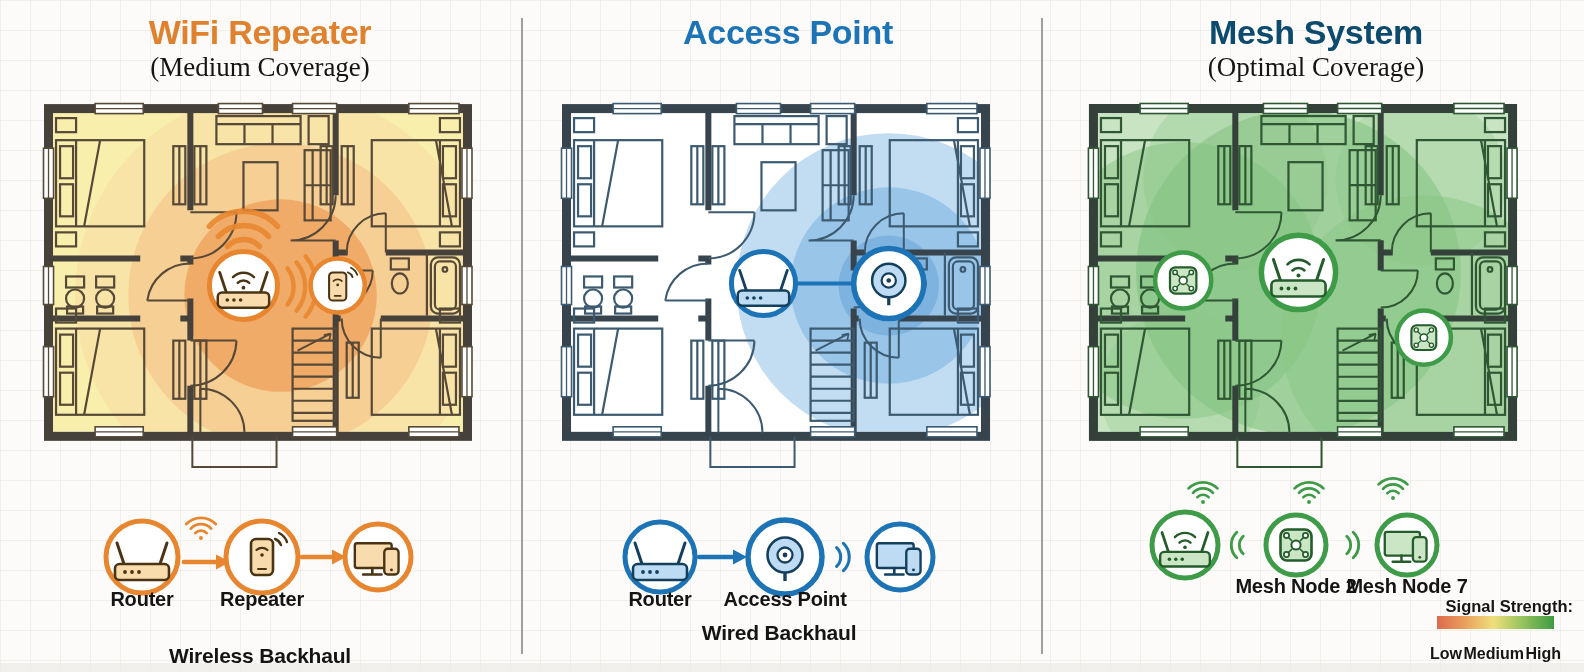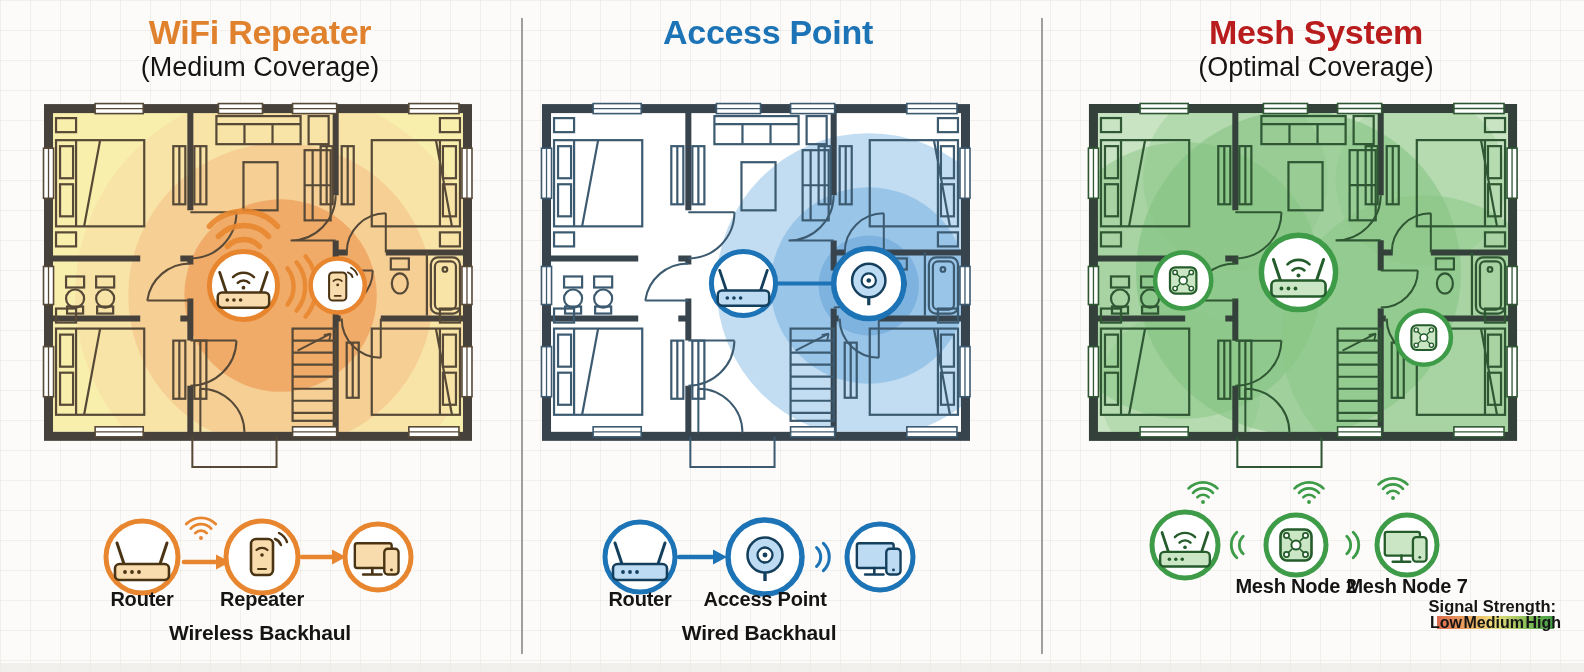"Access Point" #panel-2 { left: 508px -> 528px }
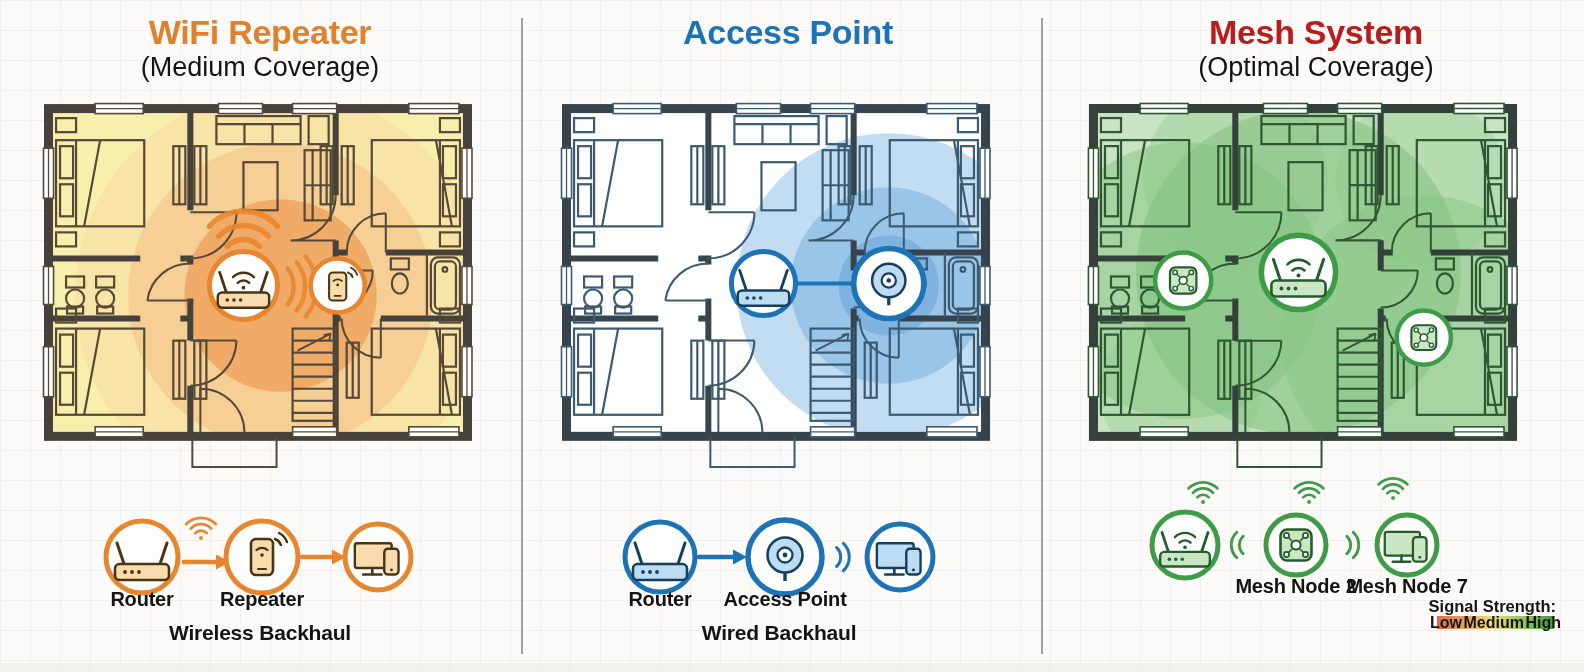"Mesh System" #panel-3 .title { color: #b91c1c -> #0c4a6e }
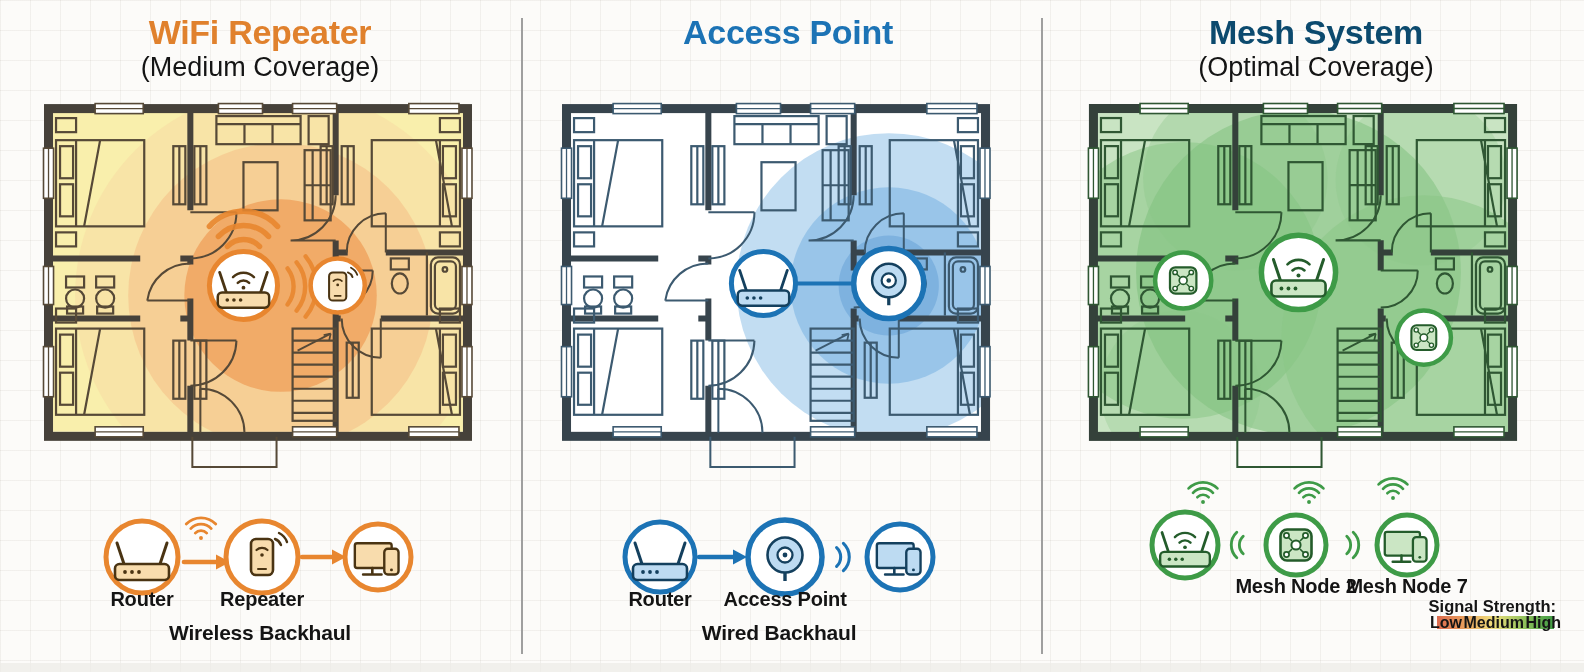"(Medium Coverage)" .hdr .subtitle { font-family: none -> Liberation Serif, serif }
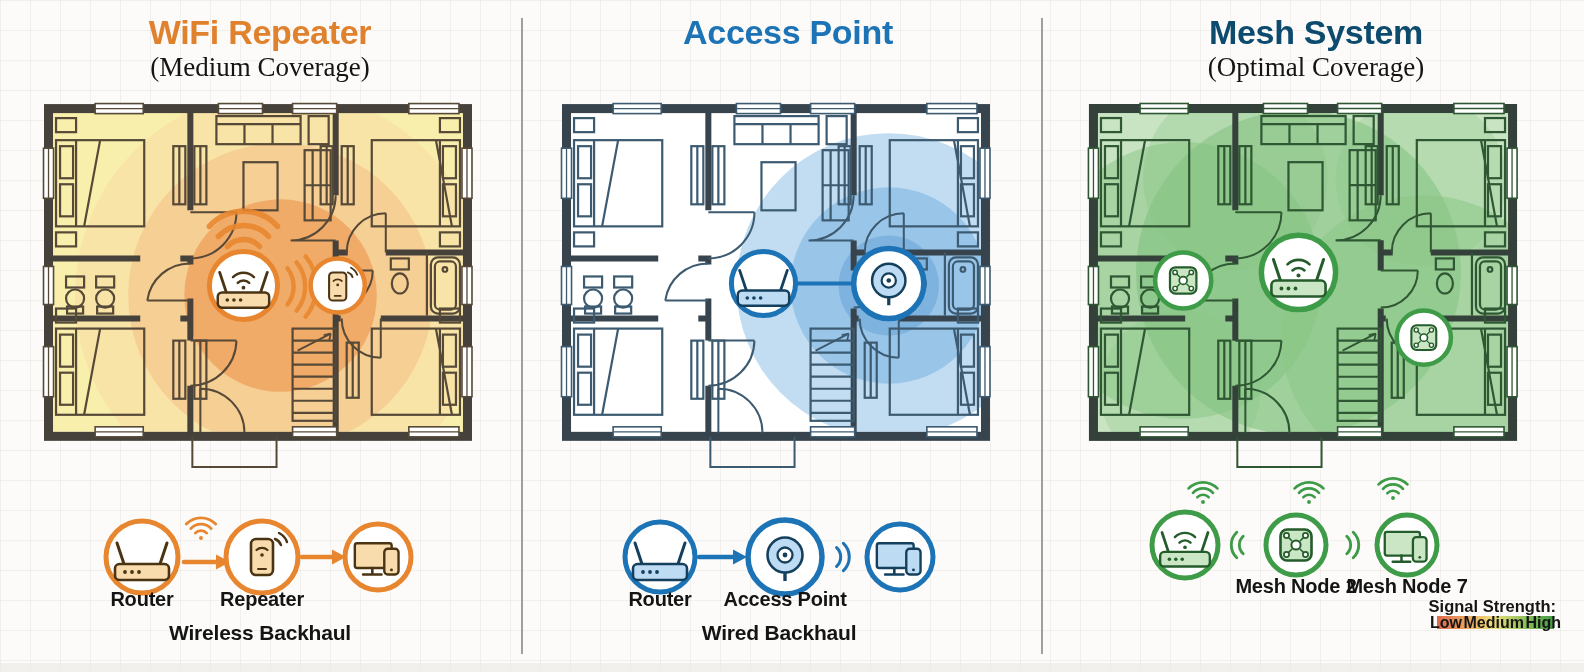"Signal Strength:" .sig-title { left: 370px -> 387px }
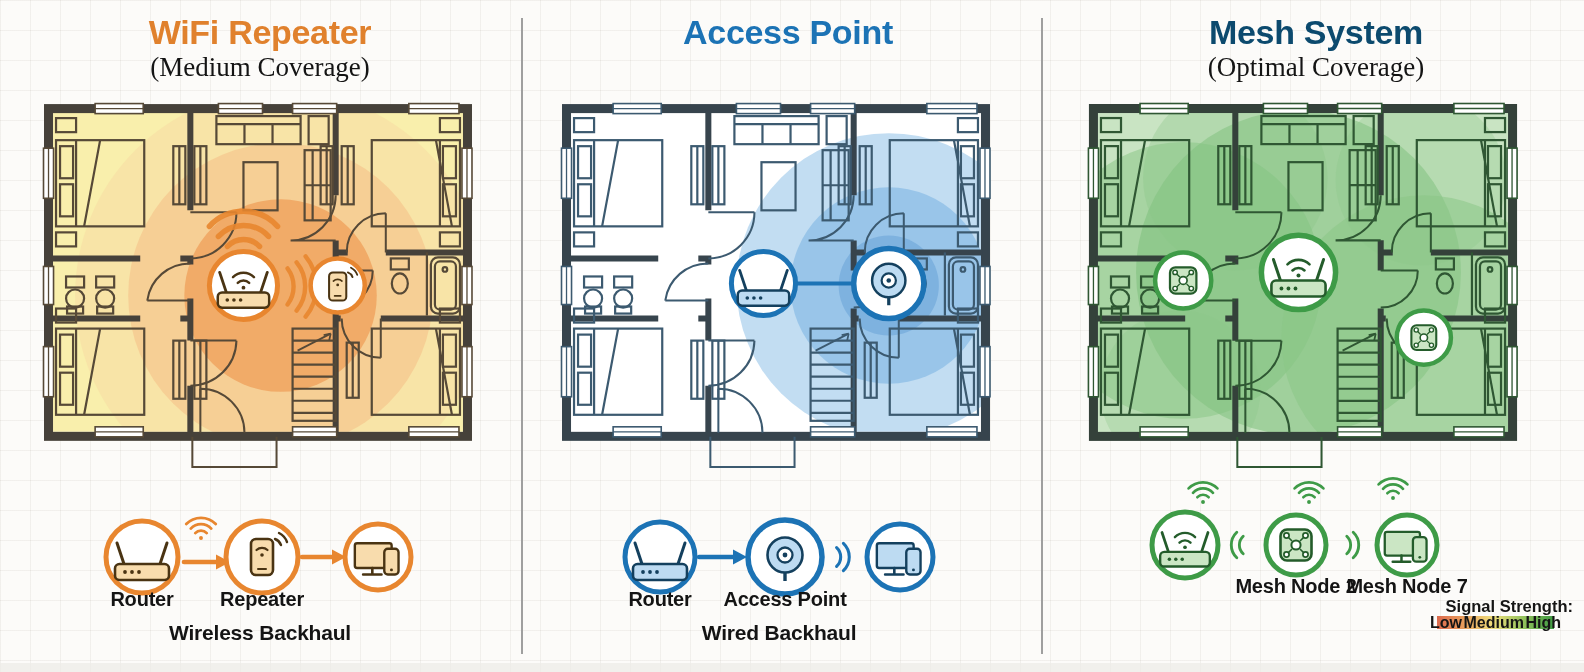"Wireless Backhaul" div.backhaul { top: 621px -> 644px }
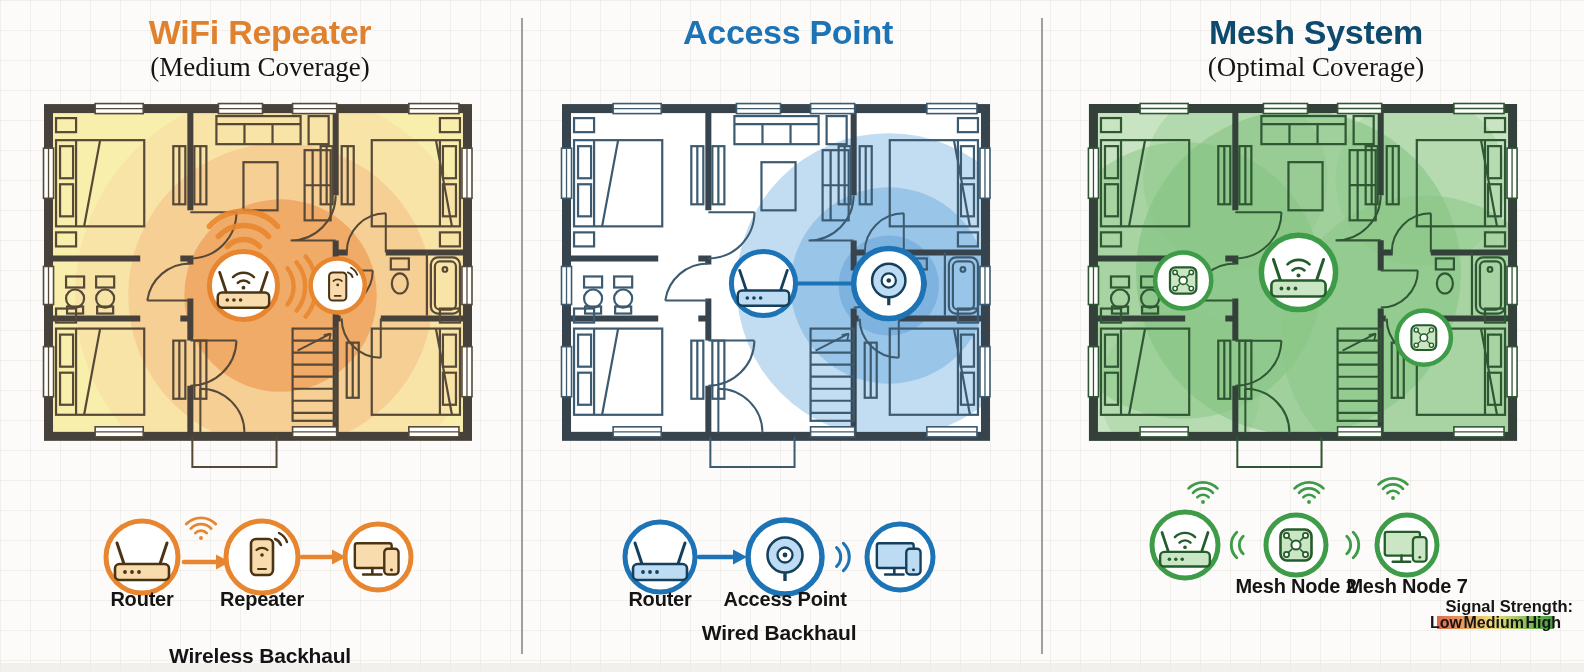"Low" .sig-labels { top: 614px -> 645px }
